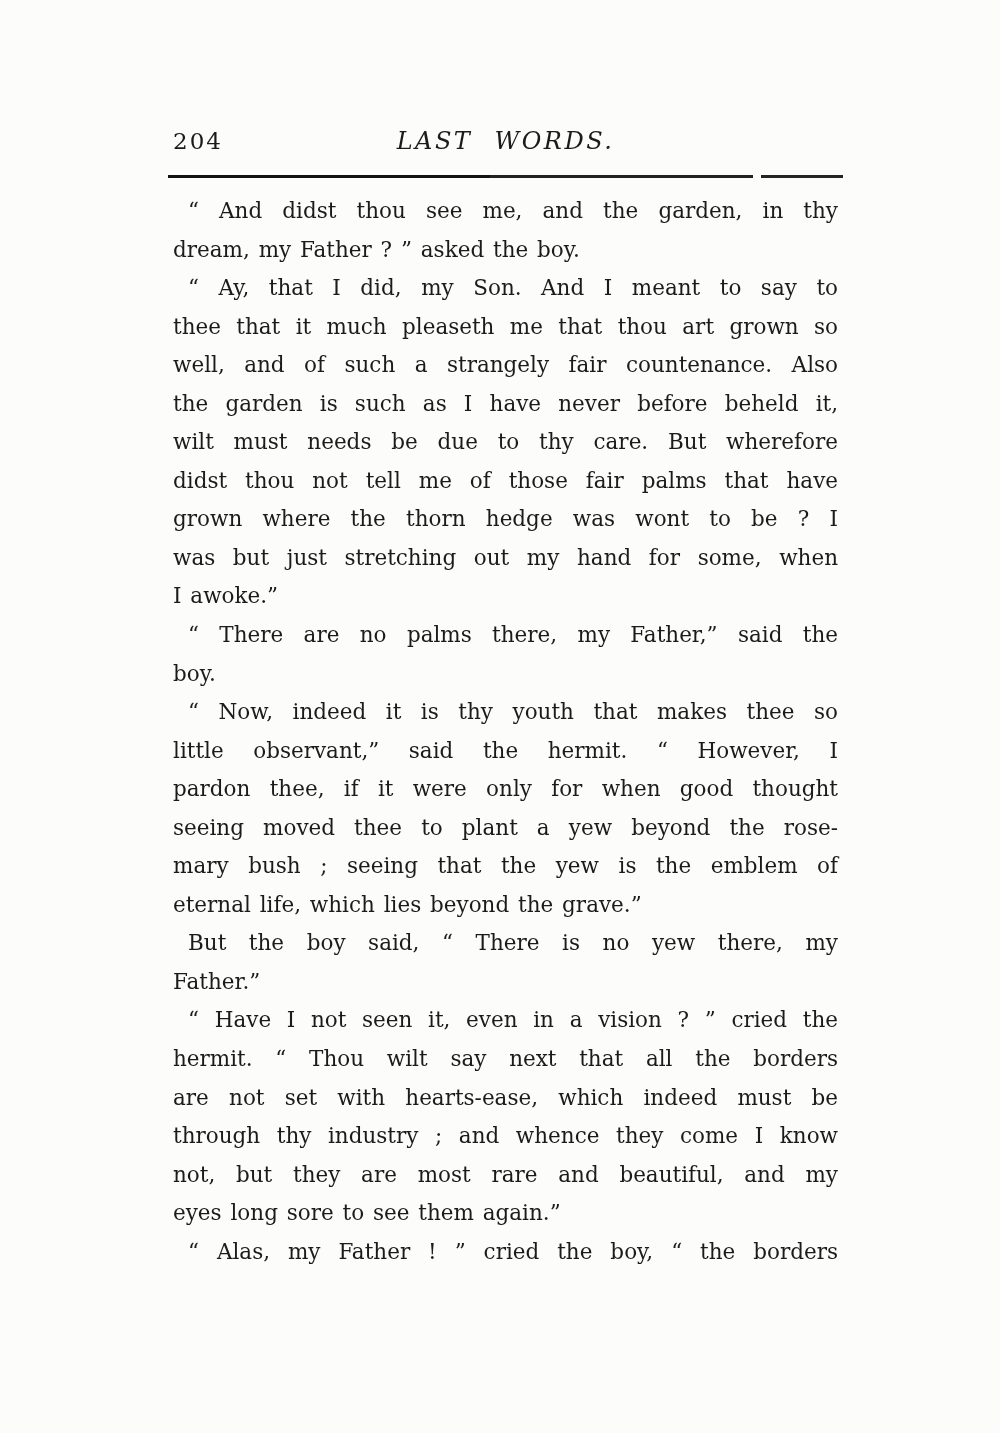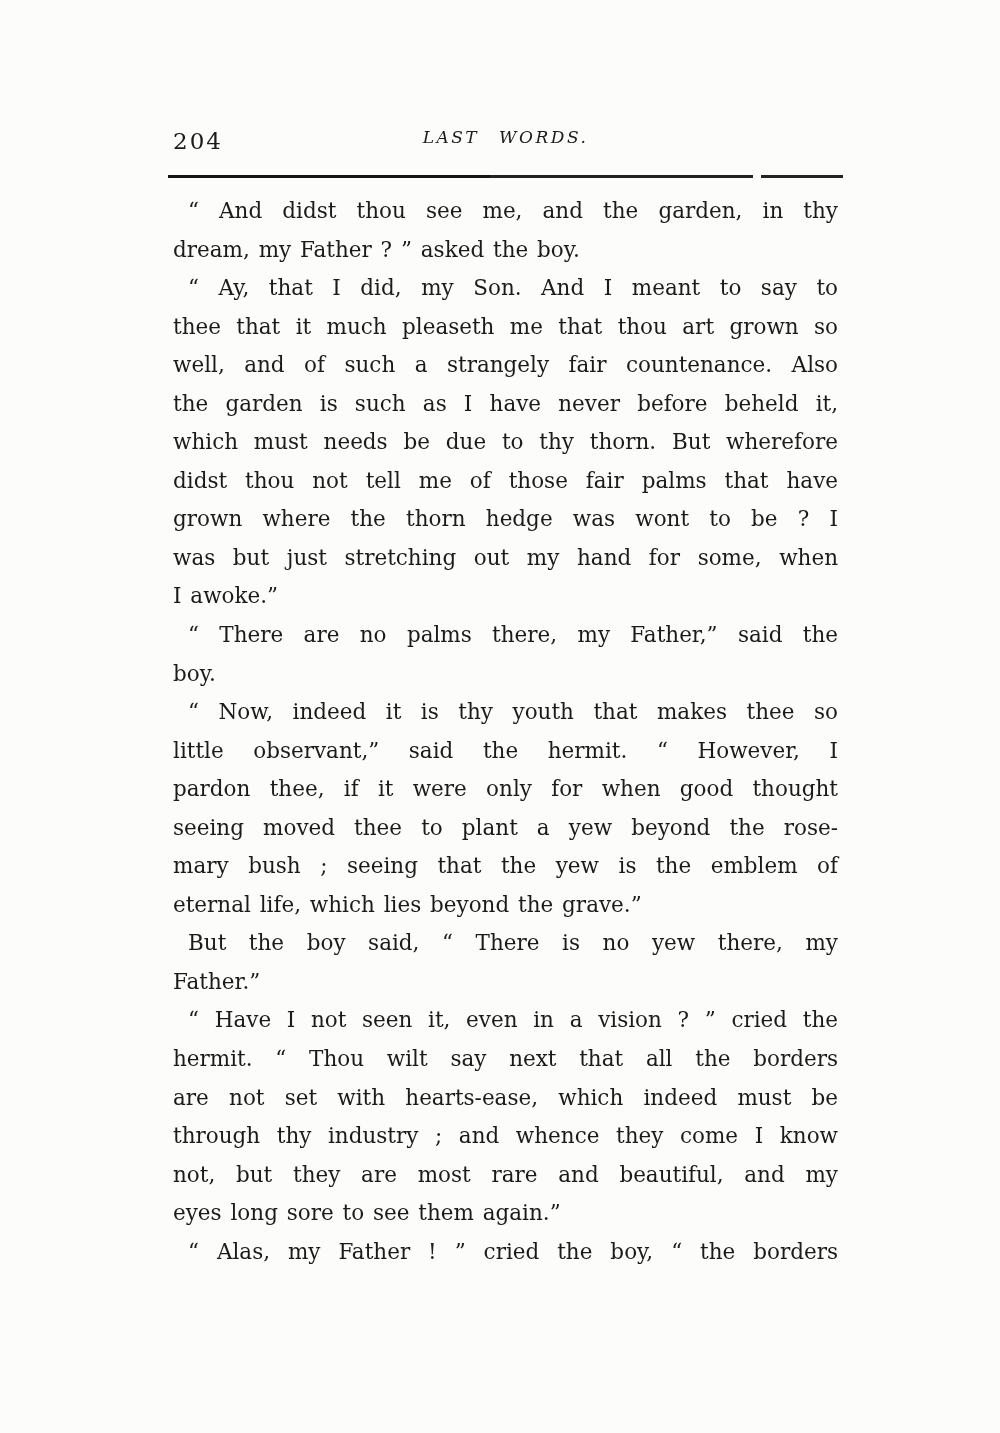"LAST WORDS." .running-title { font-size: 17px -> 24px }
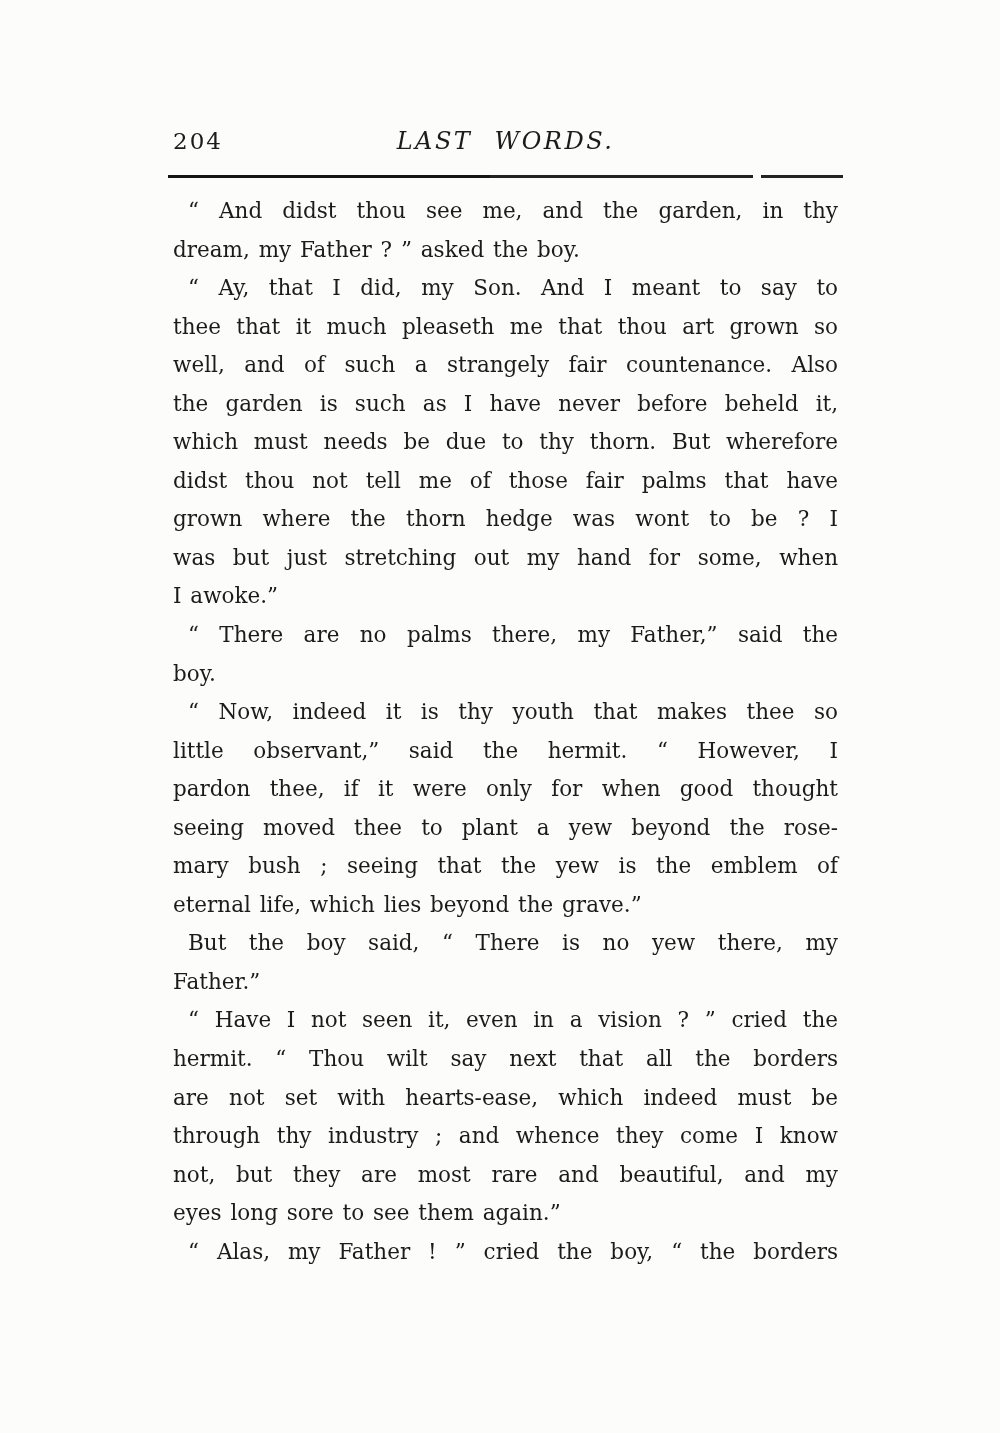"which must needs be due" div.line { text: which must needs be due to thy thorn -> wilt must needs be due to thy care }
